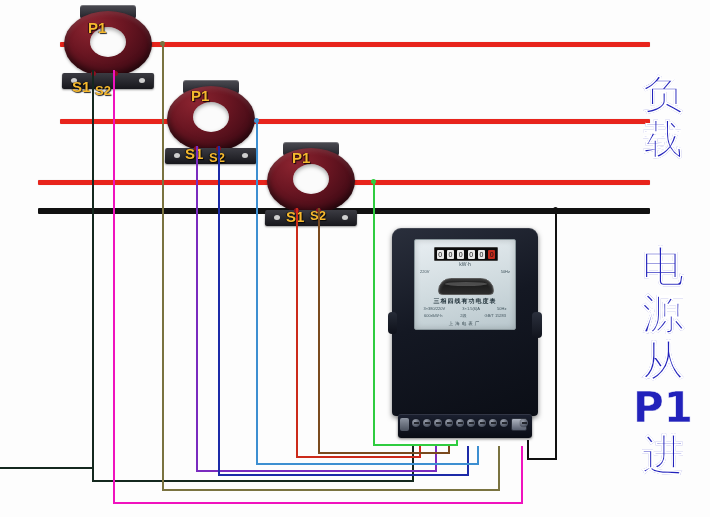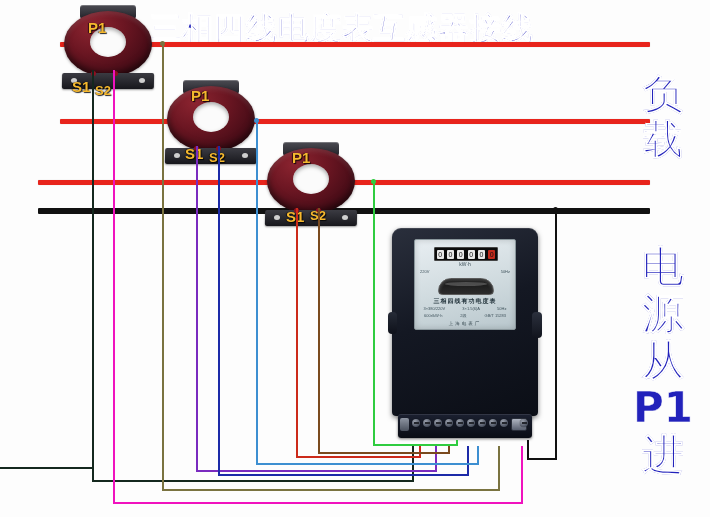"三相四线电度表互感器接线" div.title { html: <div>三相四线电度表互感器接线</div> -> none }
